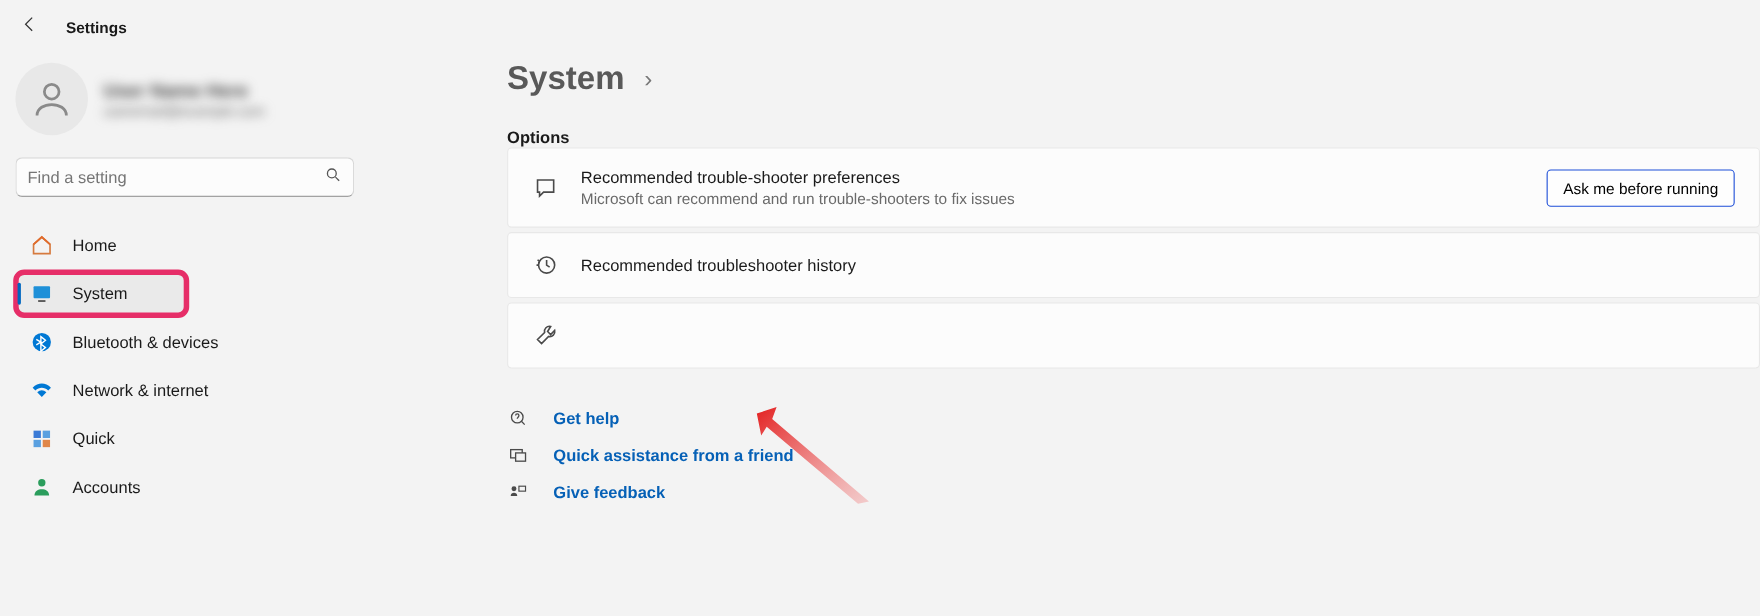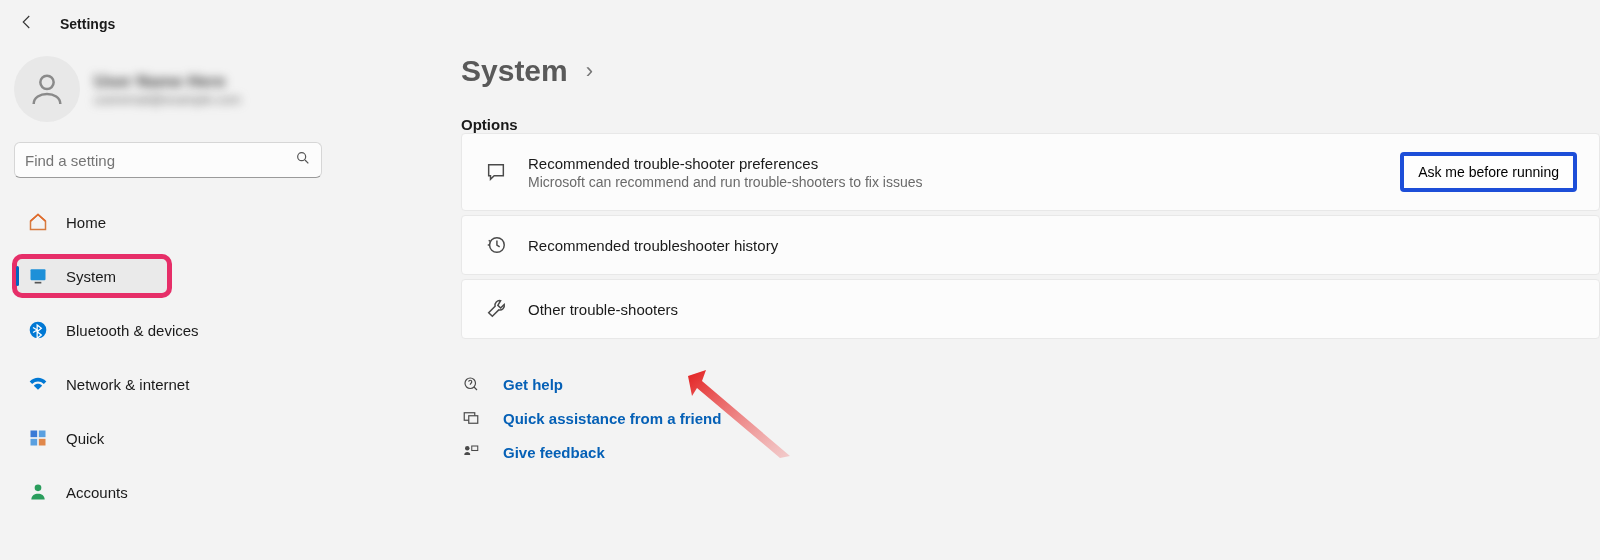"Ask me before running" .card-action { border: 4px solid #1d4ed8 -> 1px solid #1d4ed8 }
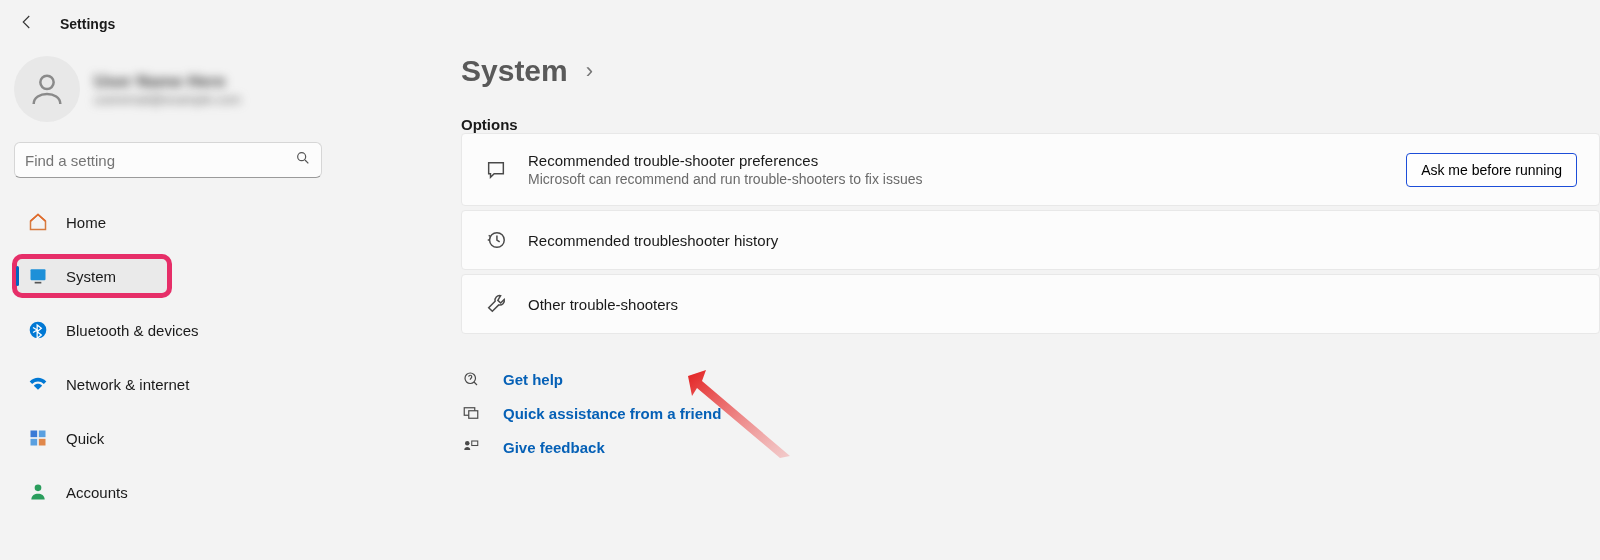"Home" .nav { gap: 14px -> 4px }
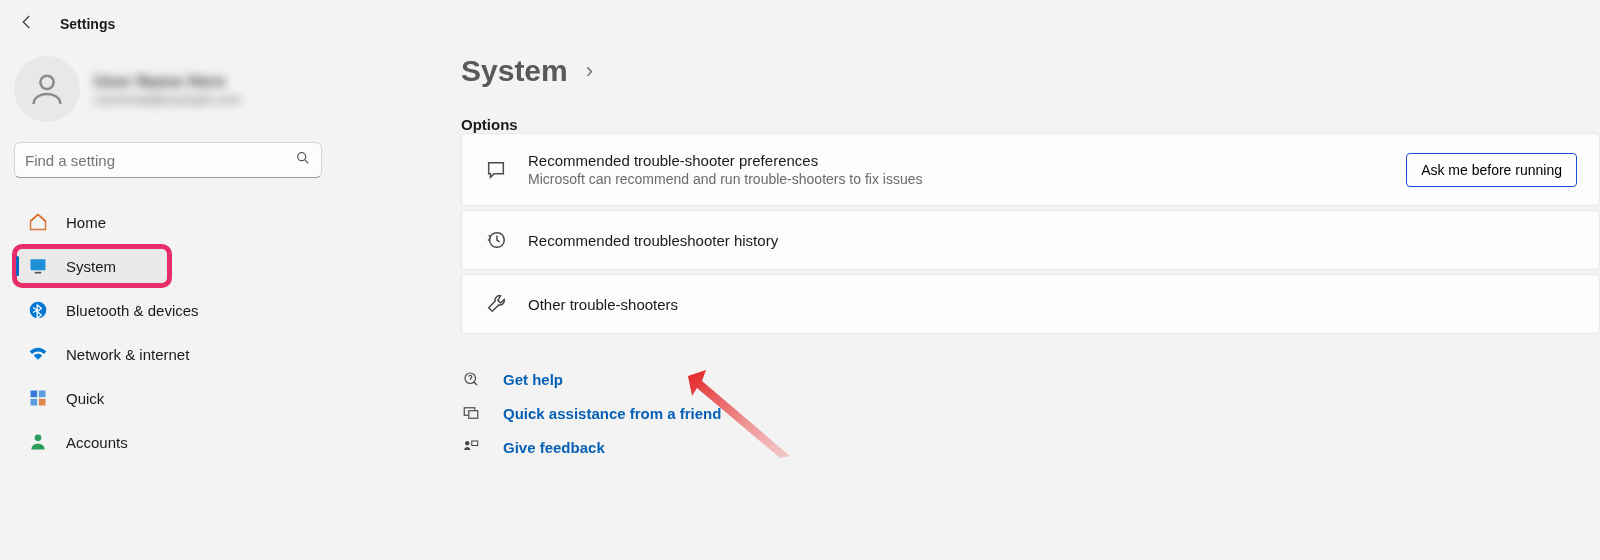"Other trouble-shooters" div.card-body { html: <div> <div>Other trouble-shooters</div> </div> -> none }
